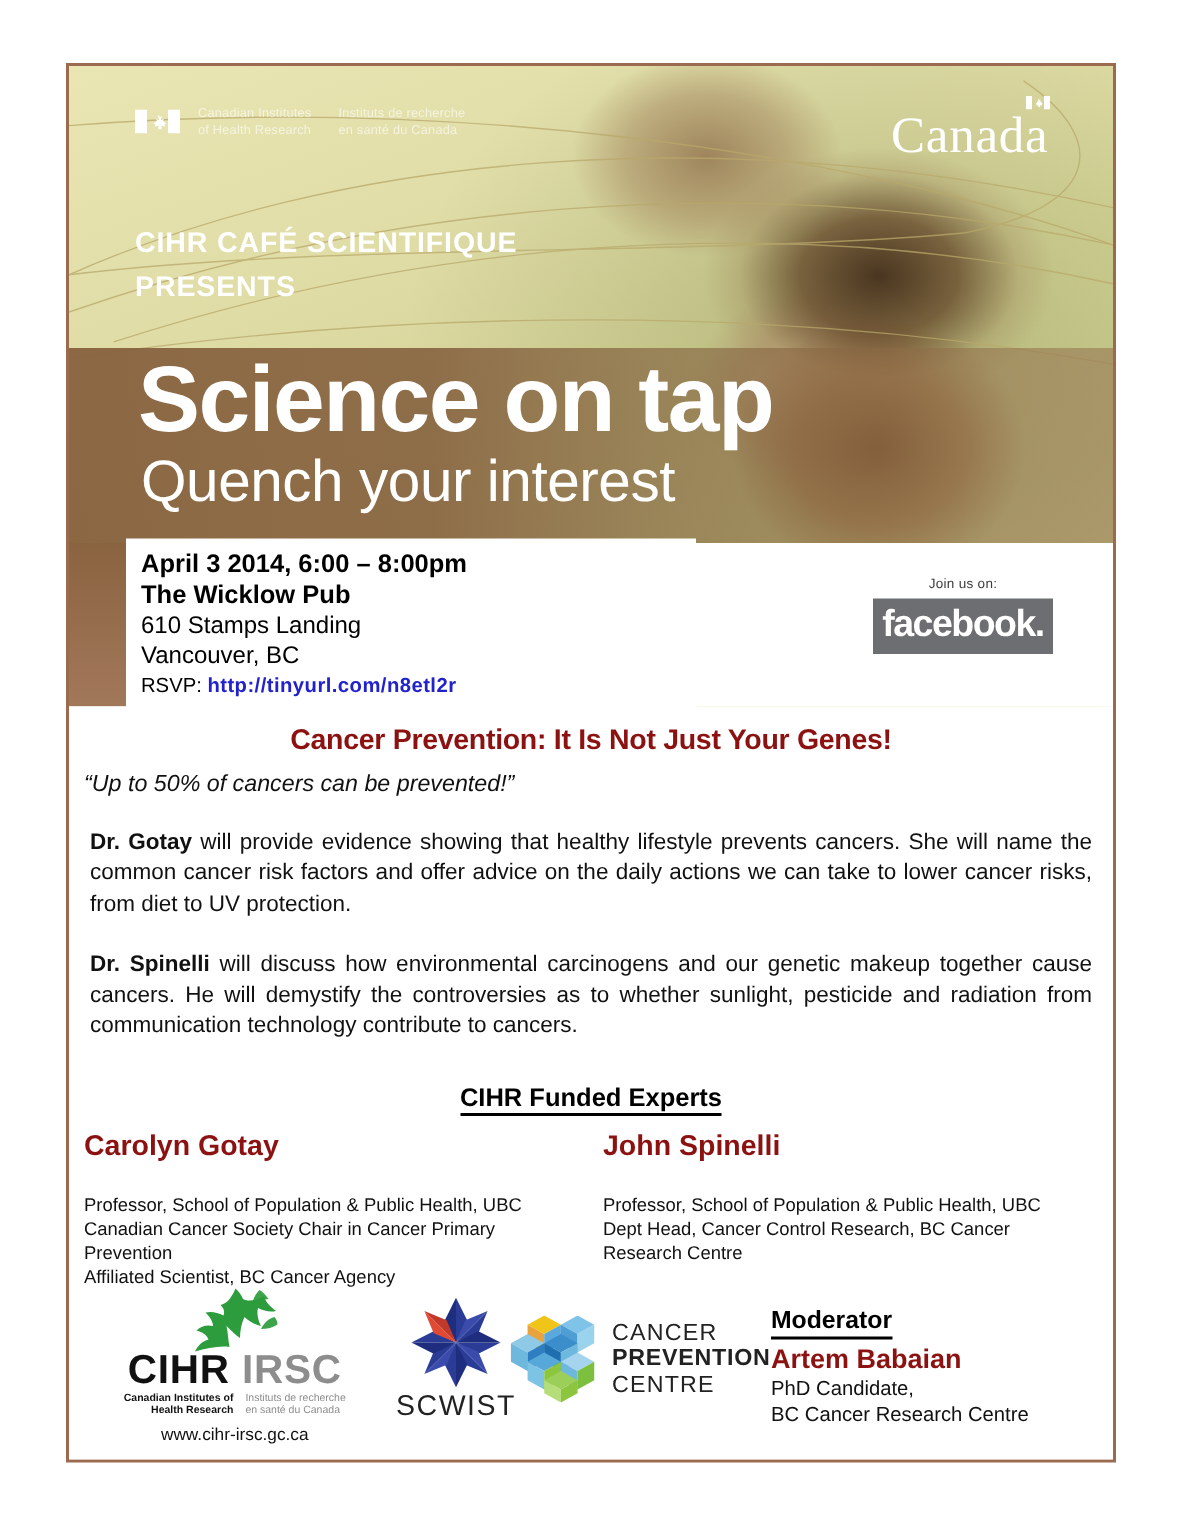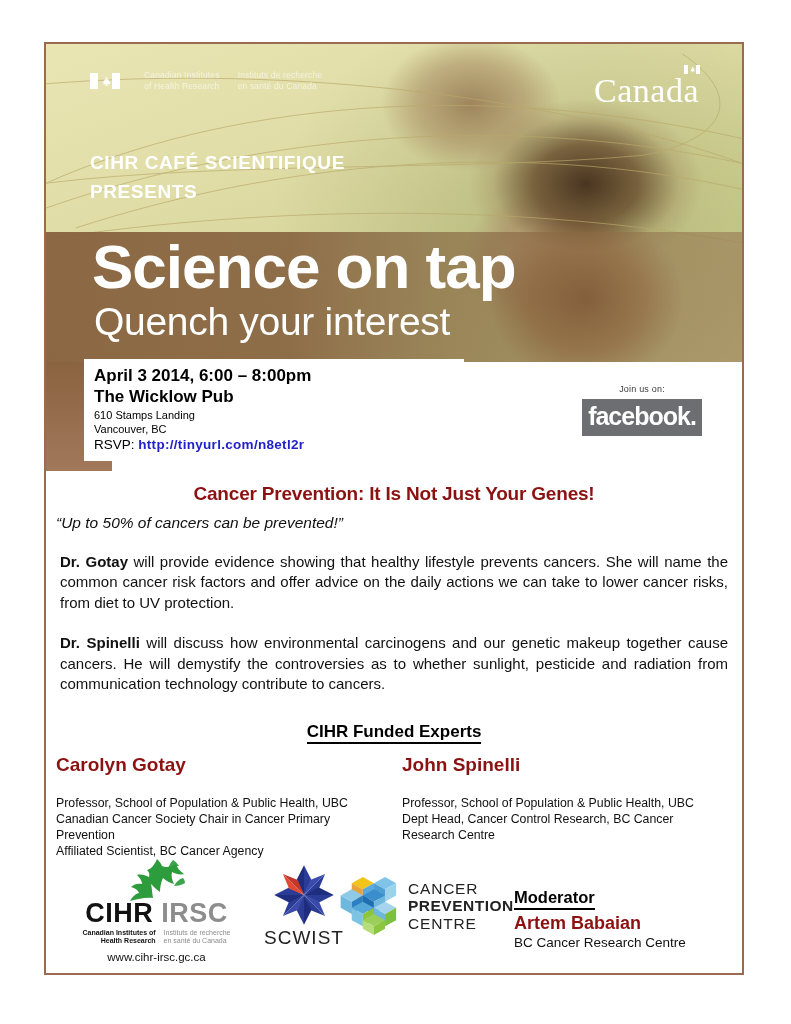"Canadian Institutes" .cihr-top { gap: 24px -> 12px }
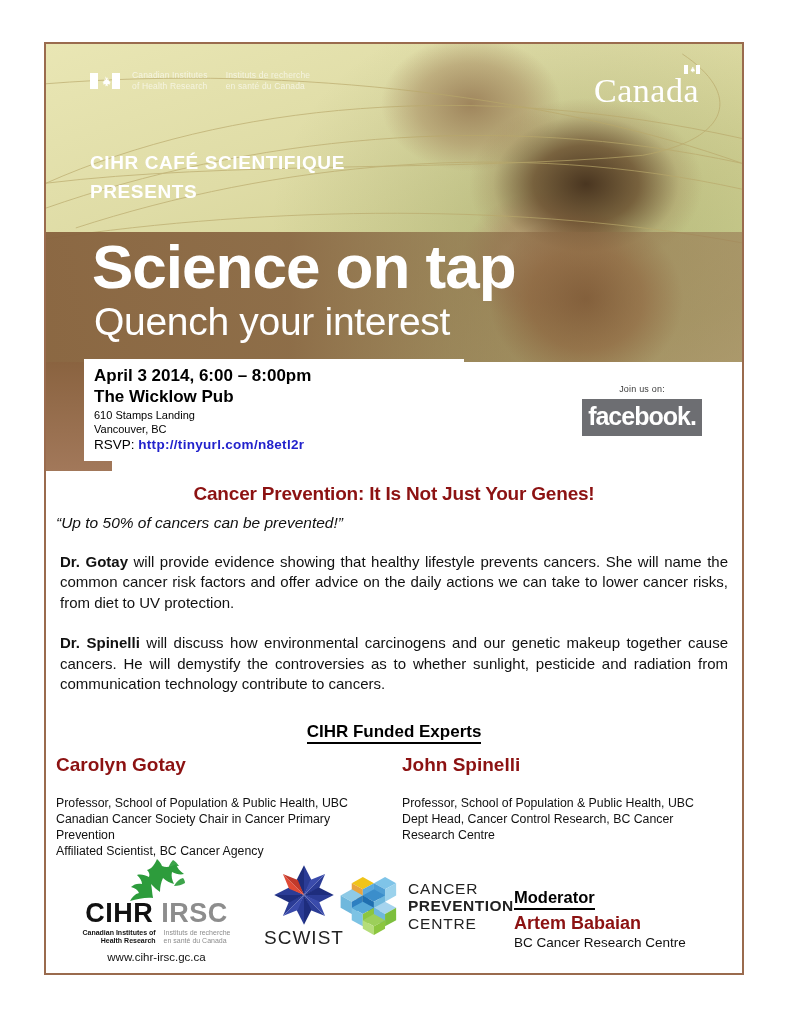"610 Stamps Landing" .event-addr { font-size: 11px -> 16px }
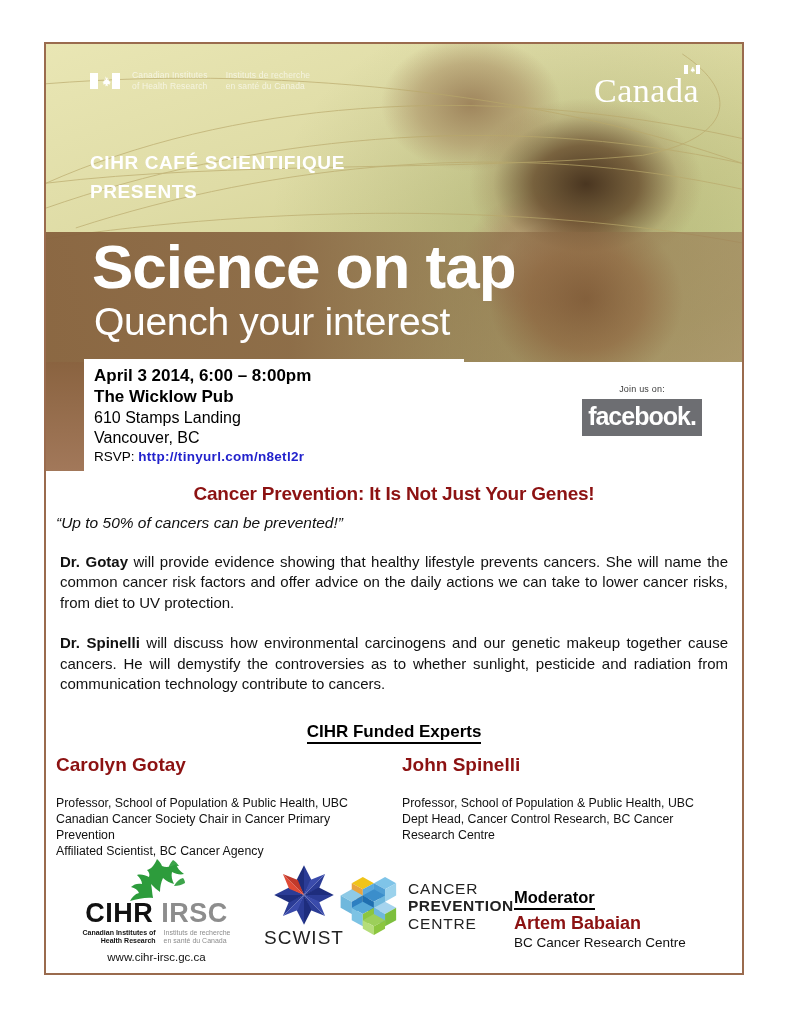"PhD Candidate," div.mod-line { html: none -> <div>PhD Candidate,</div> }
